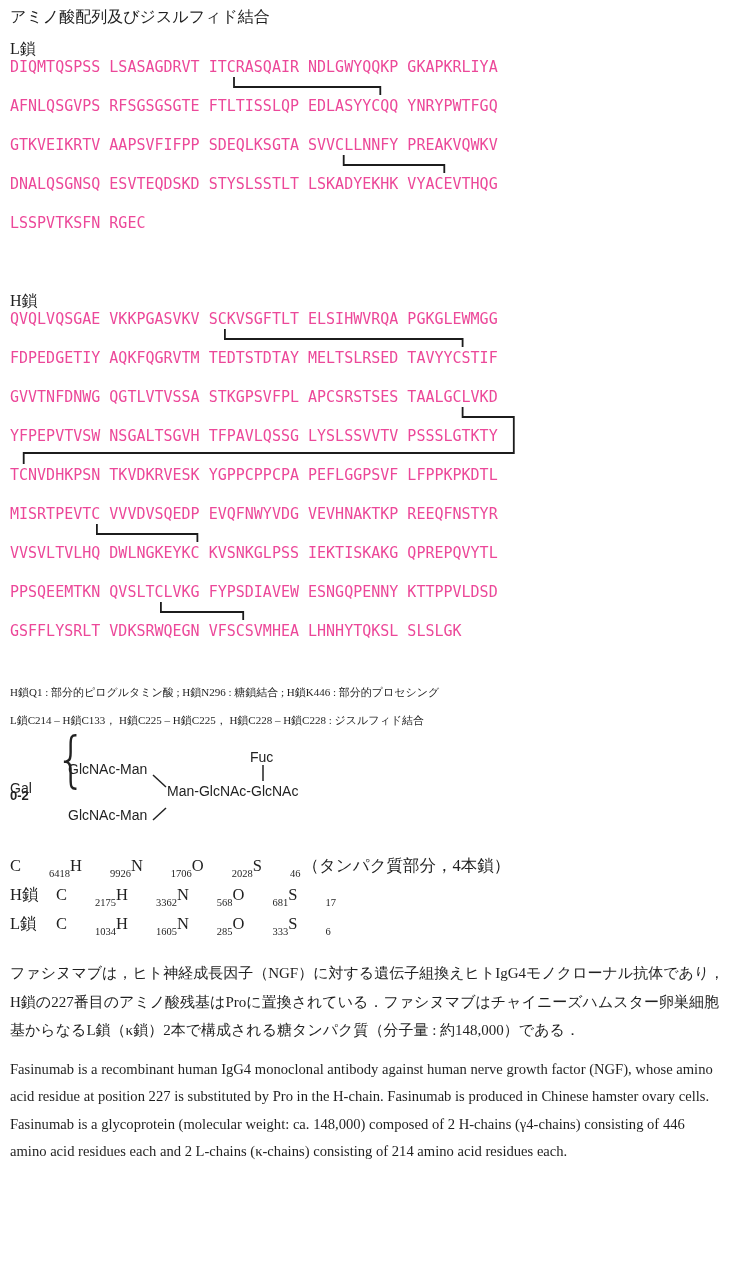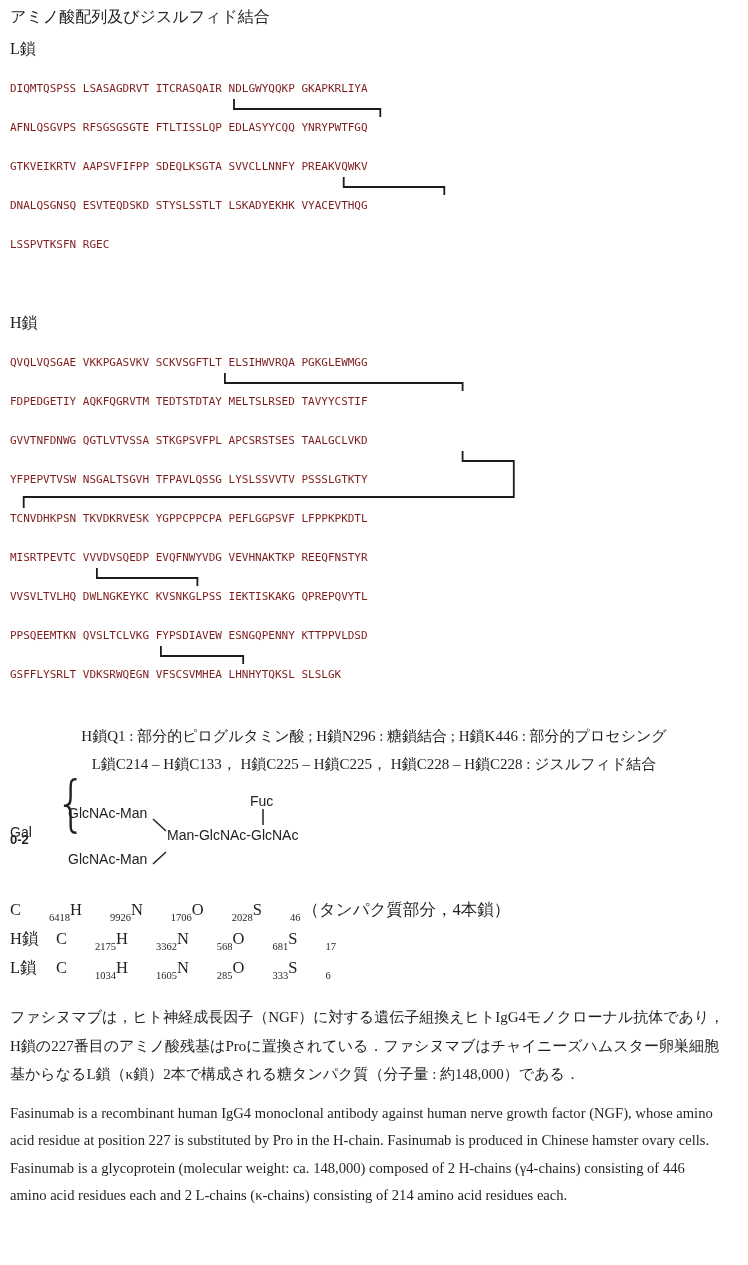"DIQMTQSPSS LSASAGDRVT ITCRASQAIR" .seq-block { color: #7f1d1d -> #ec4899; font-size: 11px -> 15px; margin-top: 22px -> none }
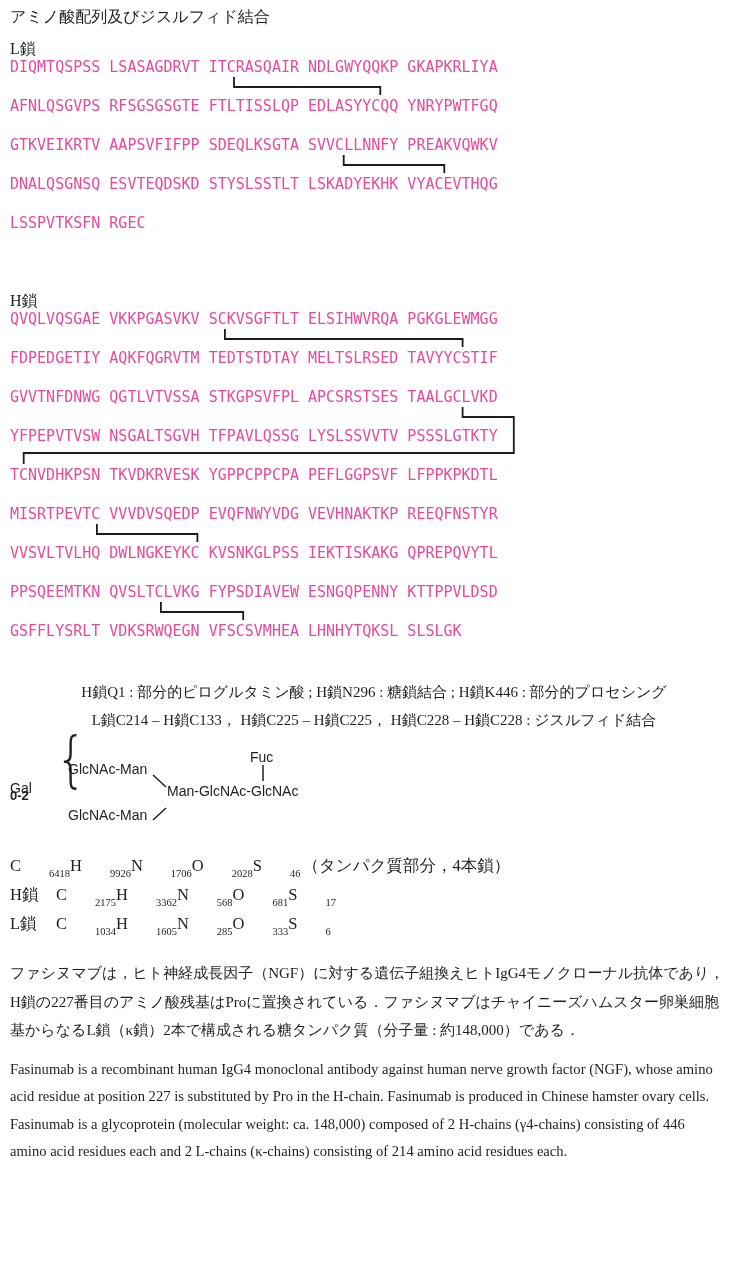"H鎖Q1 : 部分的ピログルタミン酸 ; H鎖N296" .note { font-size: 15px -> 11px; text-align: center -> none }
